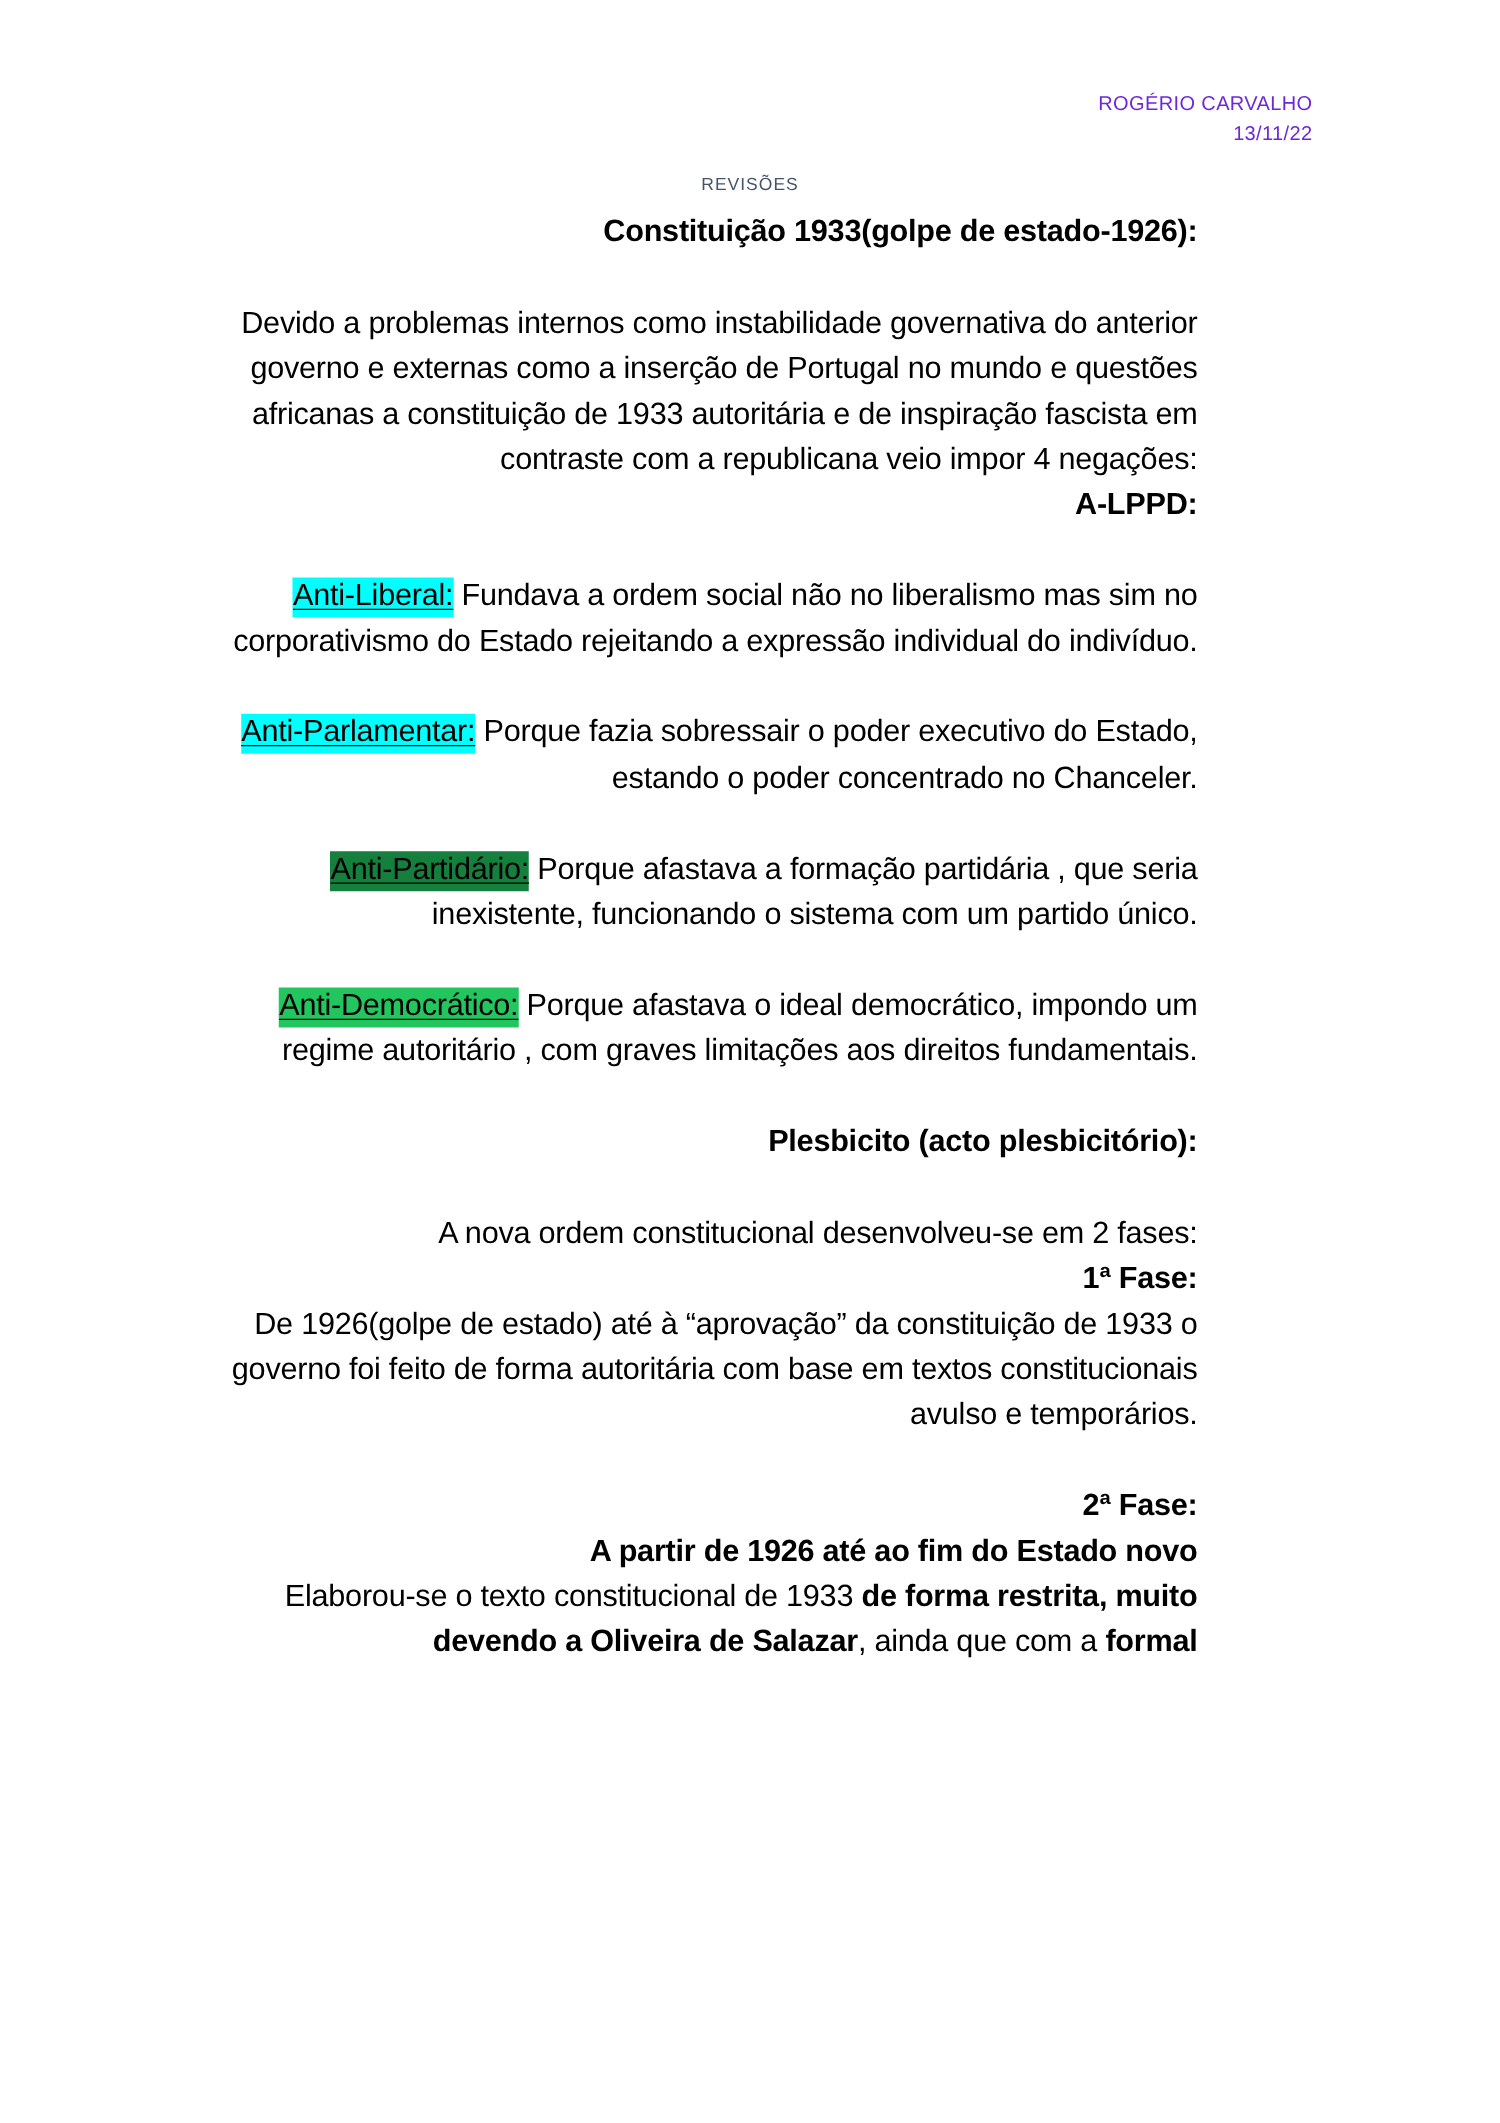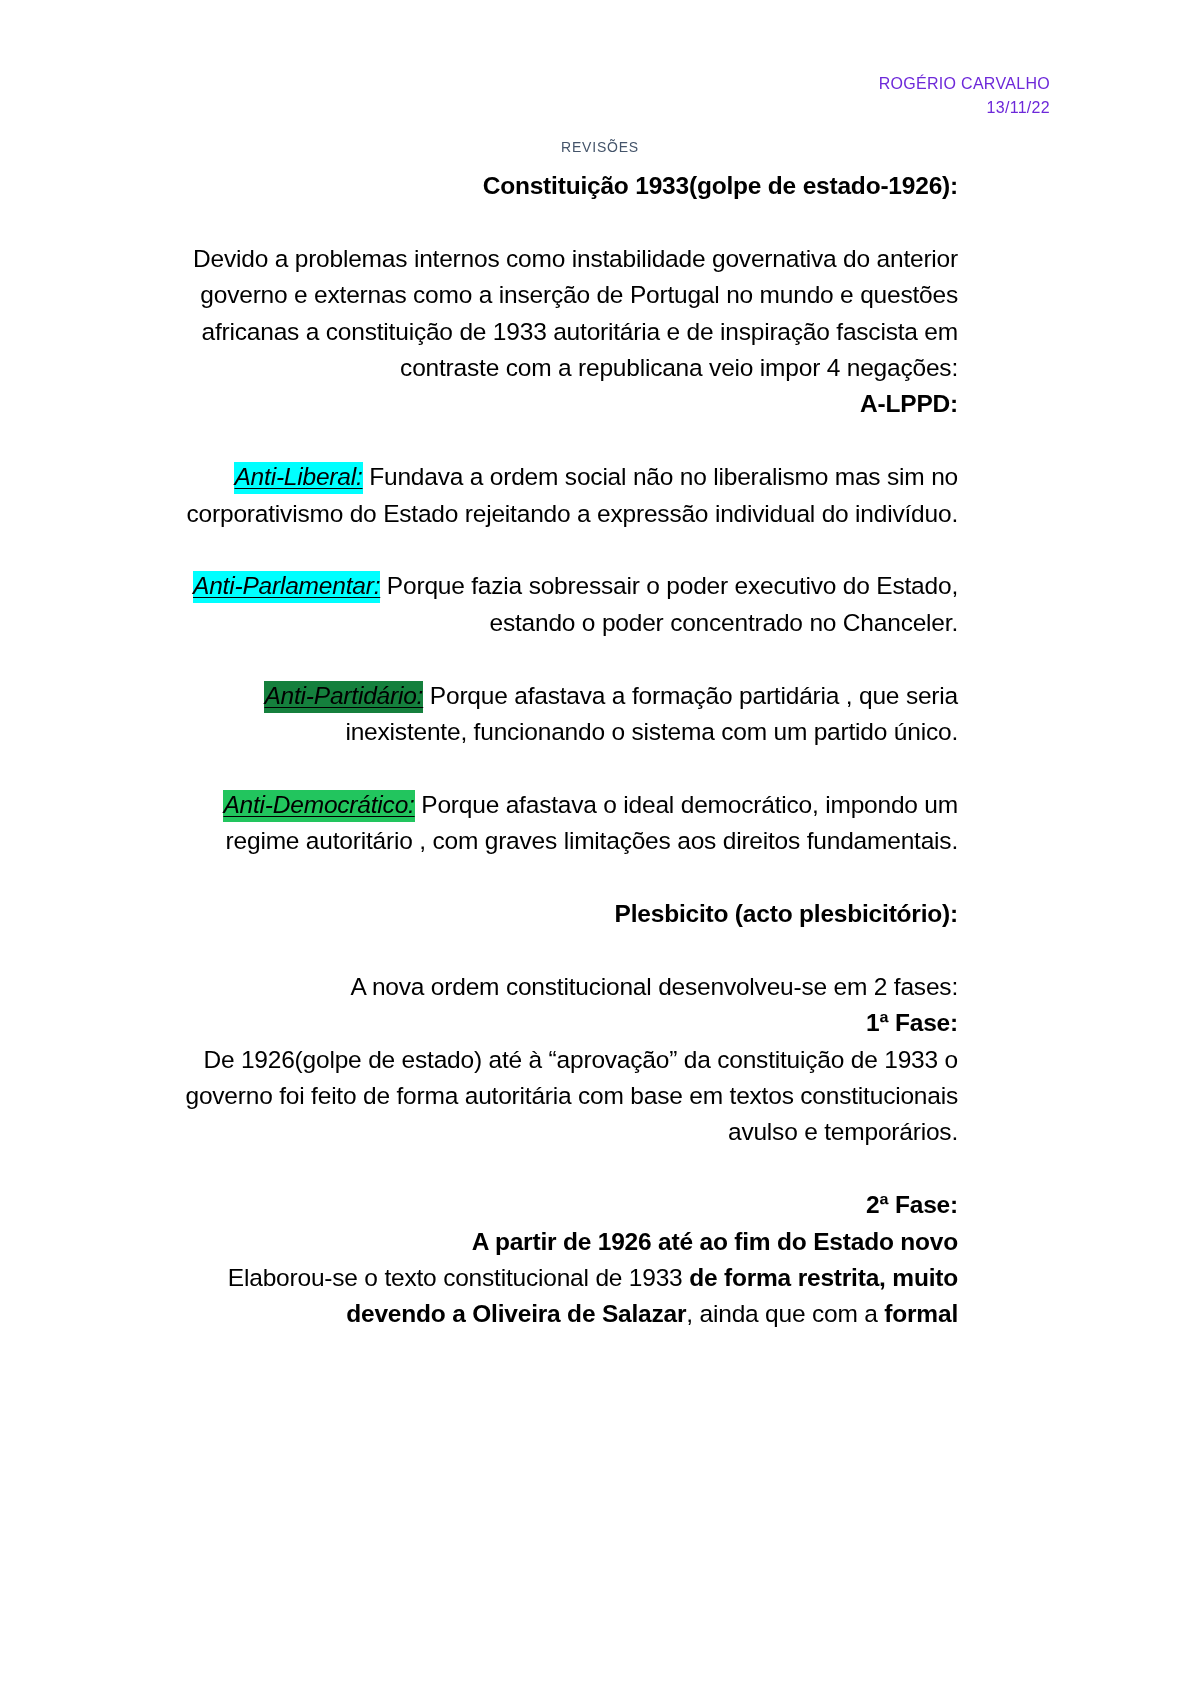"Anti-Liberal:" .hl { font-style: italic -> none }
